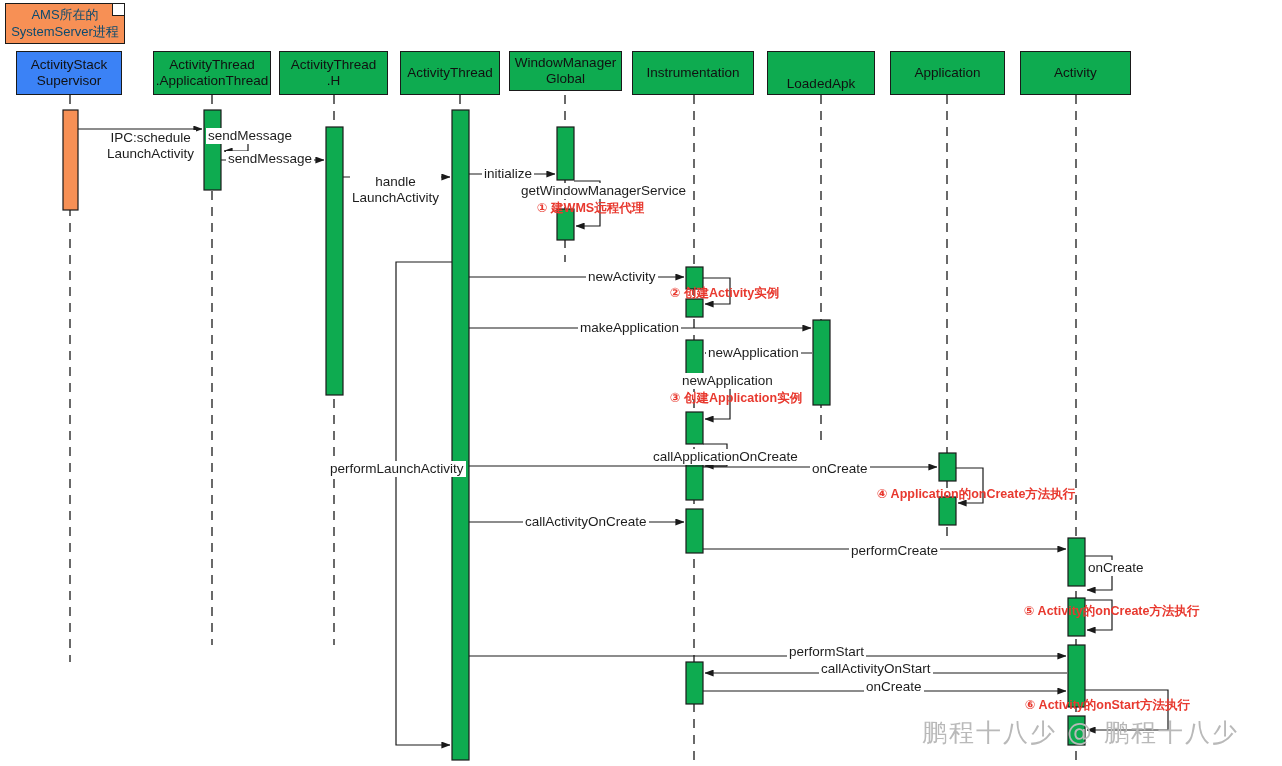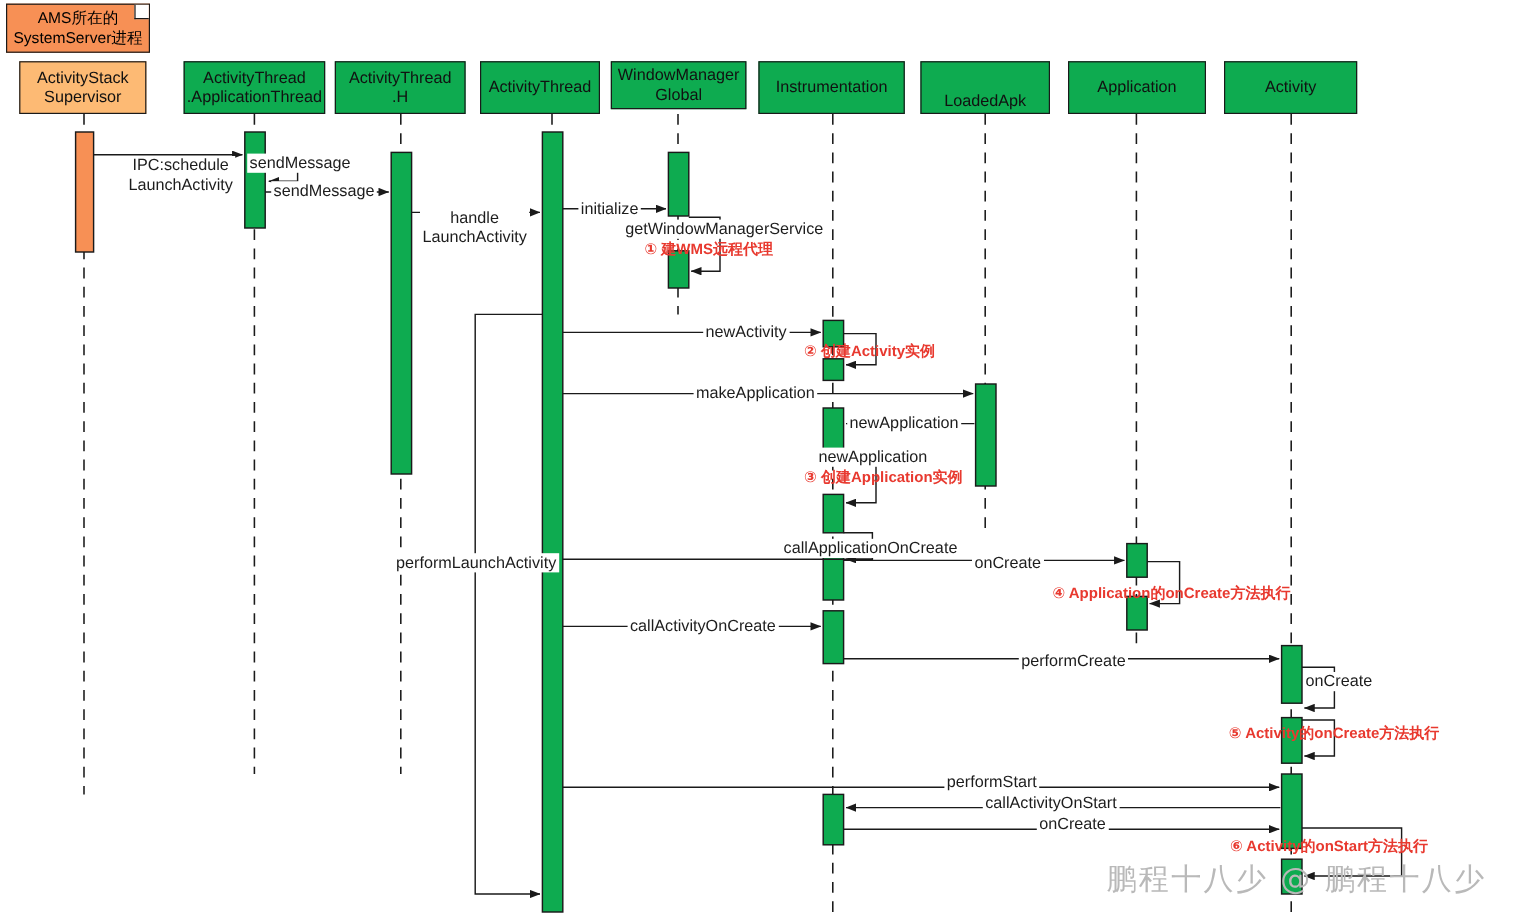"AMS所在的" .note-orange { color: #000000 -> #0c4a6e }
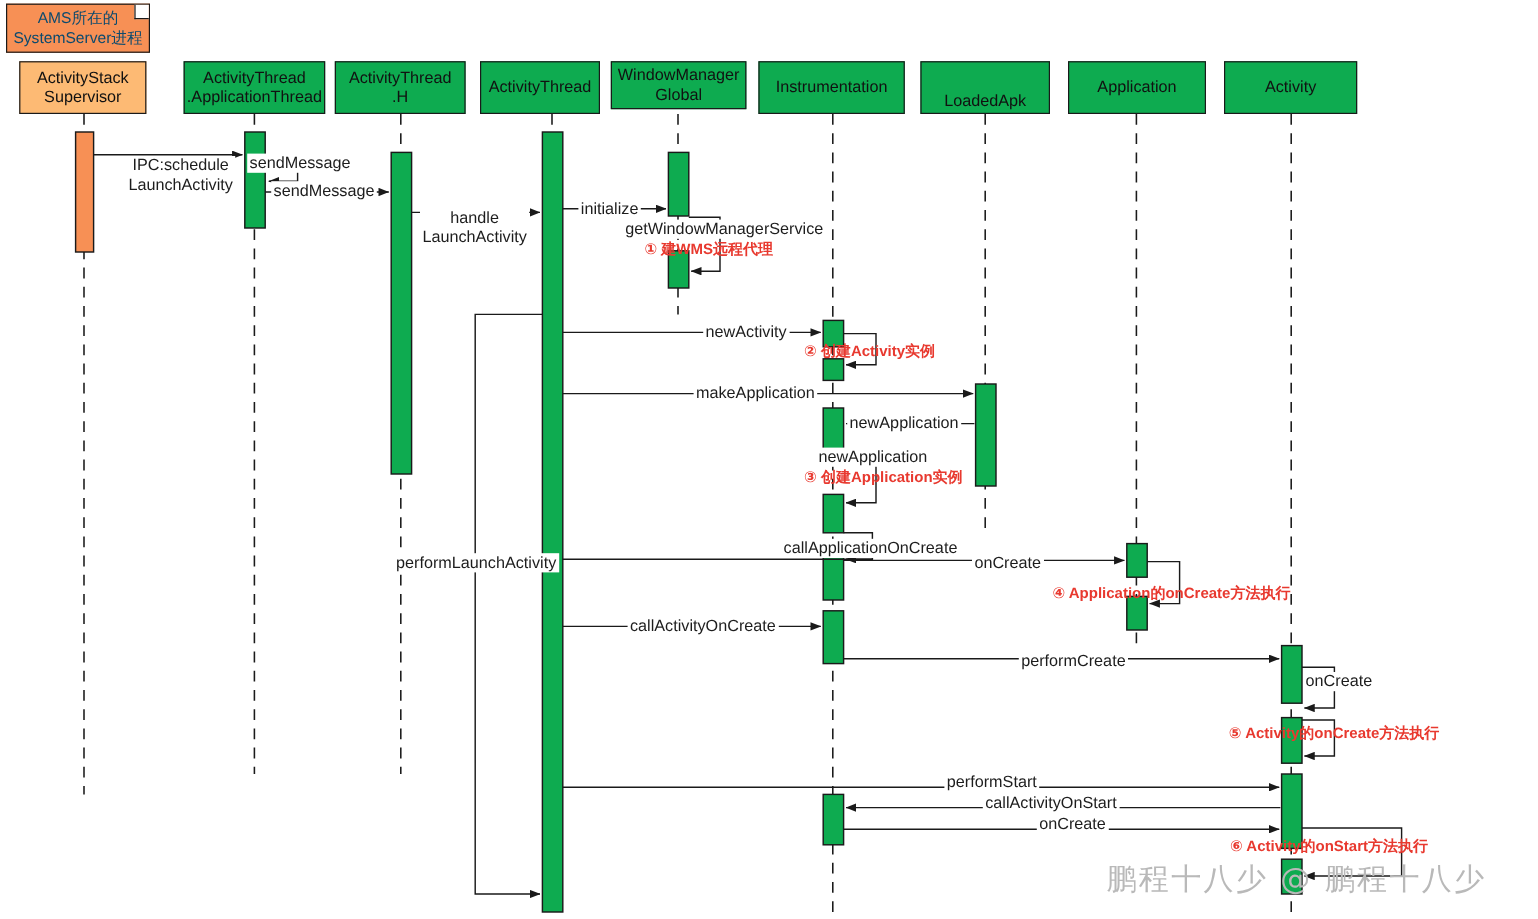"ActivityStack" .ll-orange { background: #fdba74 -> #3b82f6 }
